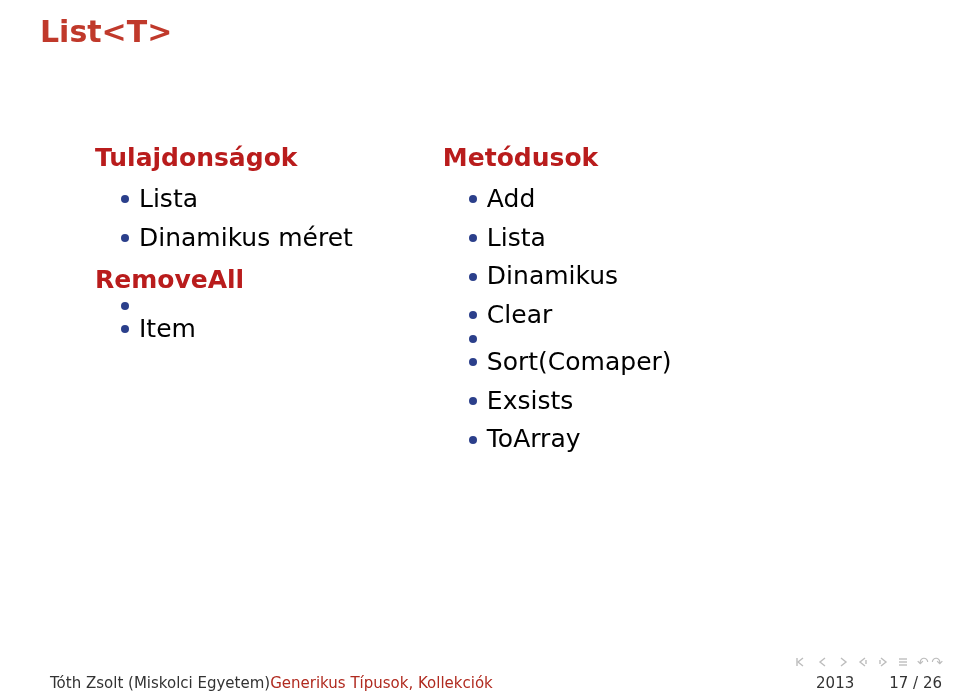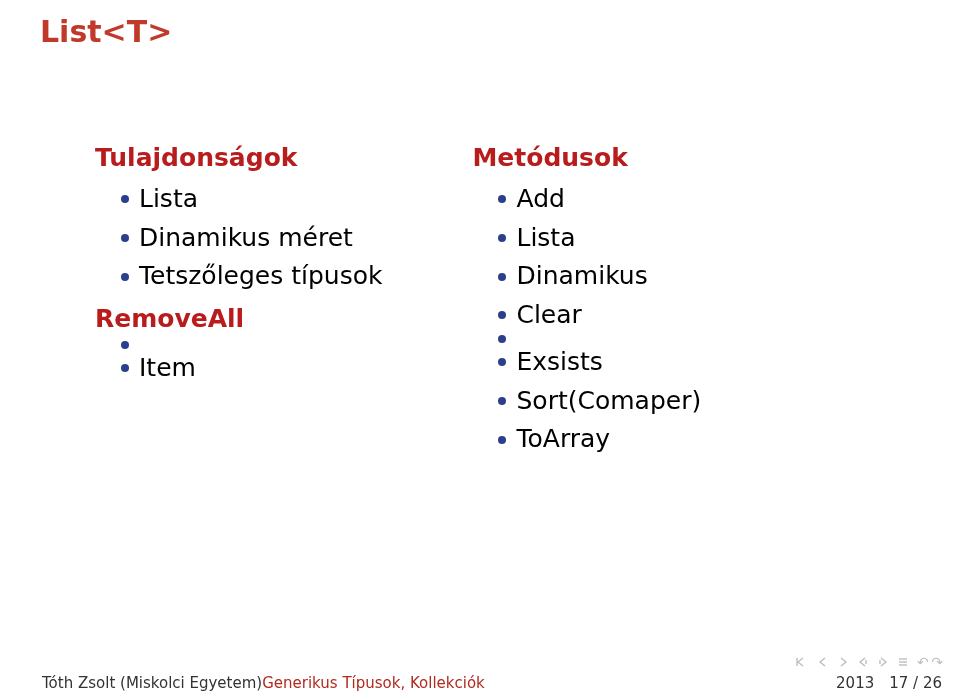"Tetszőleges típusok" div.bullet { html: <div> <span></span> <span>Tetszőleges típusok</span> </div> -> none }
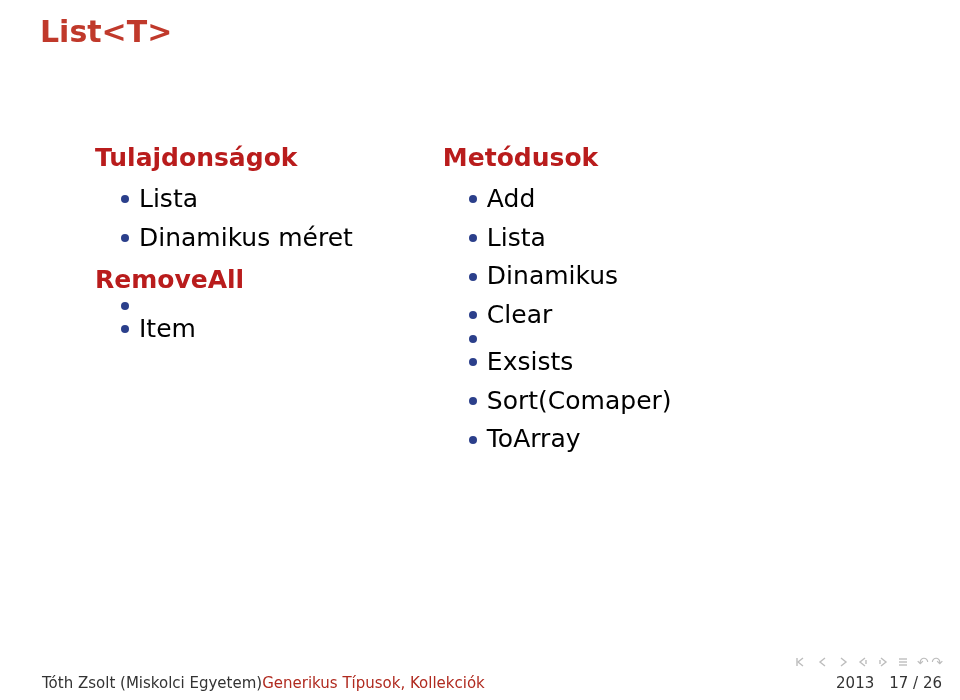"Exsists" div.bullet { order: before "Sort(Comaper)" -> after "Sort(Comaper)" }
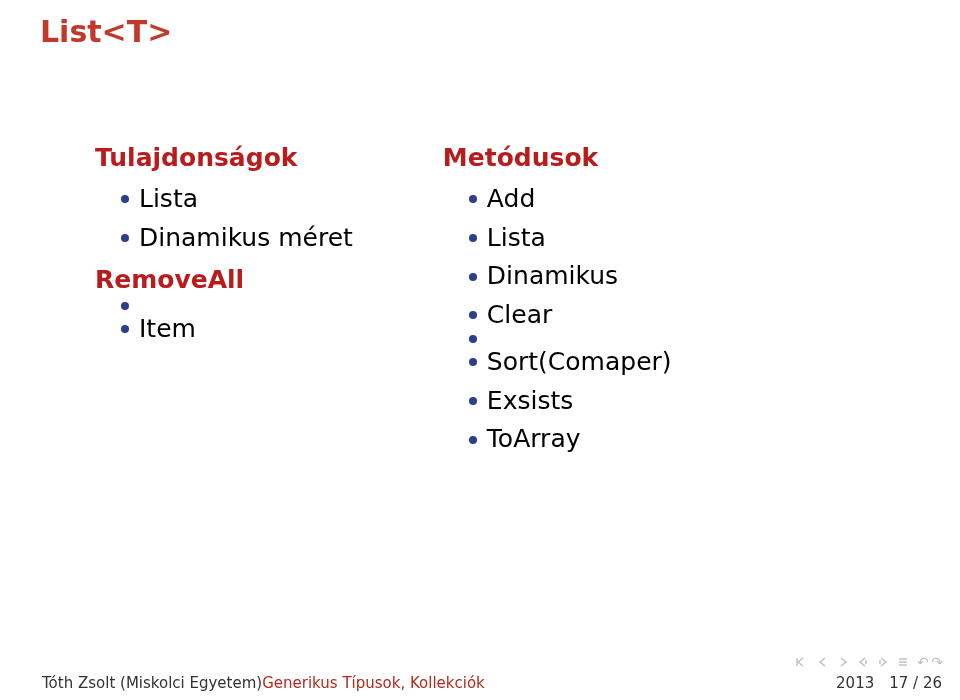"Tóth Zsolt (Miskolci Egyetem)" .footer { left: 4px -> 12px }
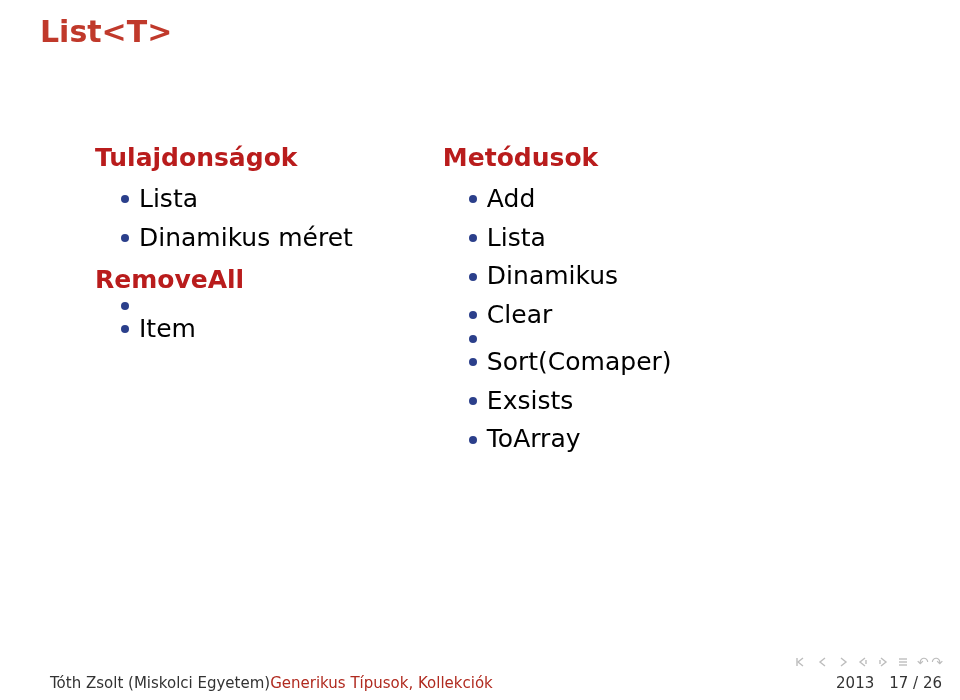"2013" .footer .right { gap: 15px -> 35px }
